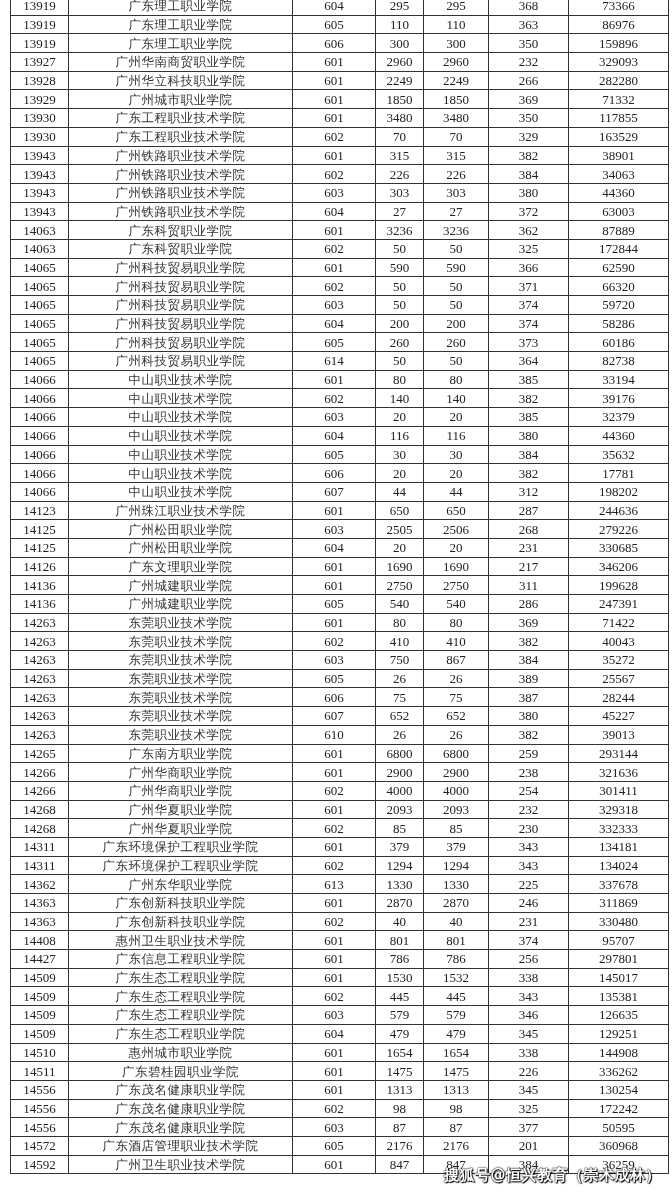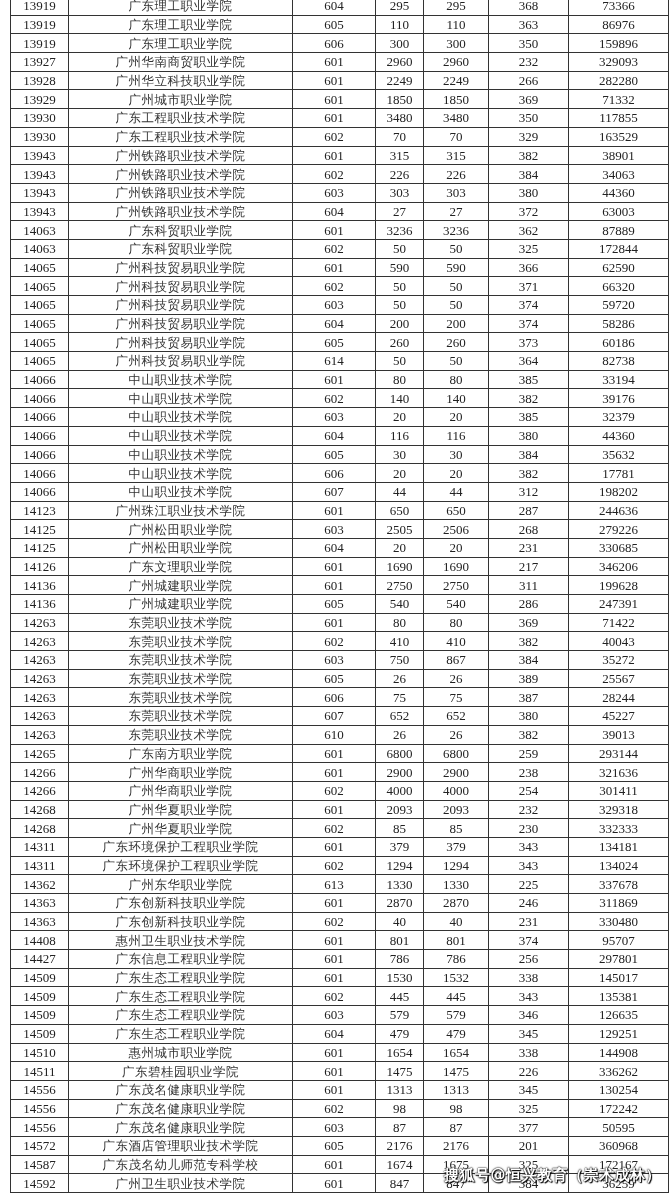"14587" tr { html: <tr> <td>14587</td> <td>广东茂名幼儿师范专科学校</td> <td>601</td> <td>1674</td> <td>1675</td> <td>325</td> <td>172167</td> </tr> -> none }
